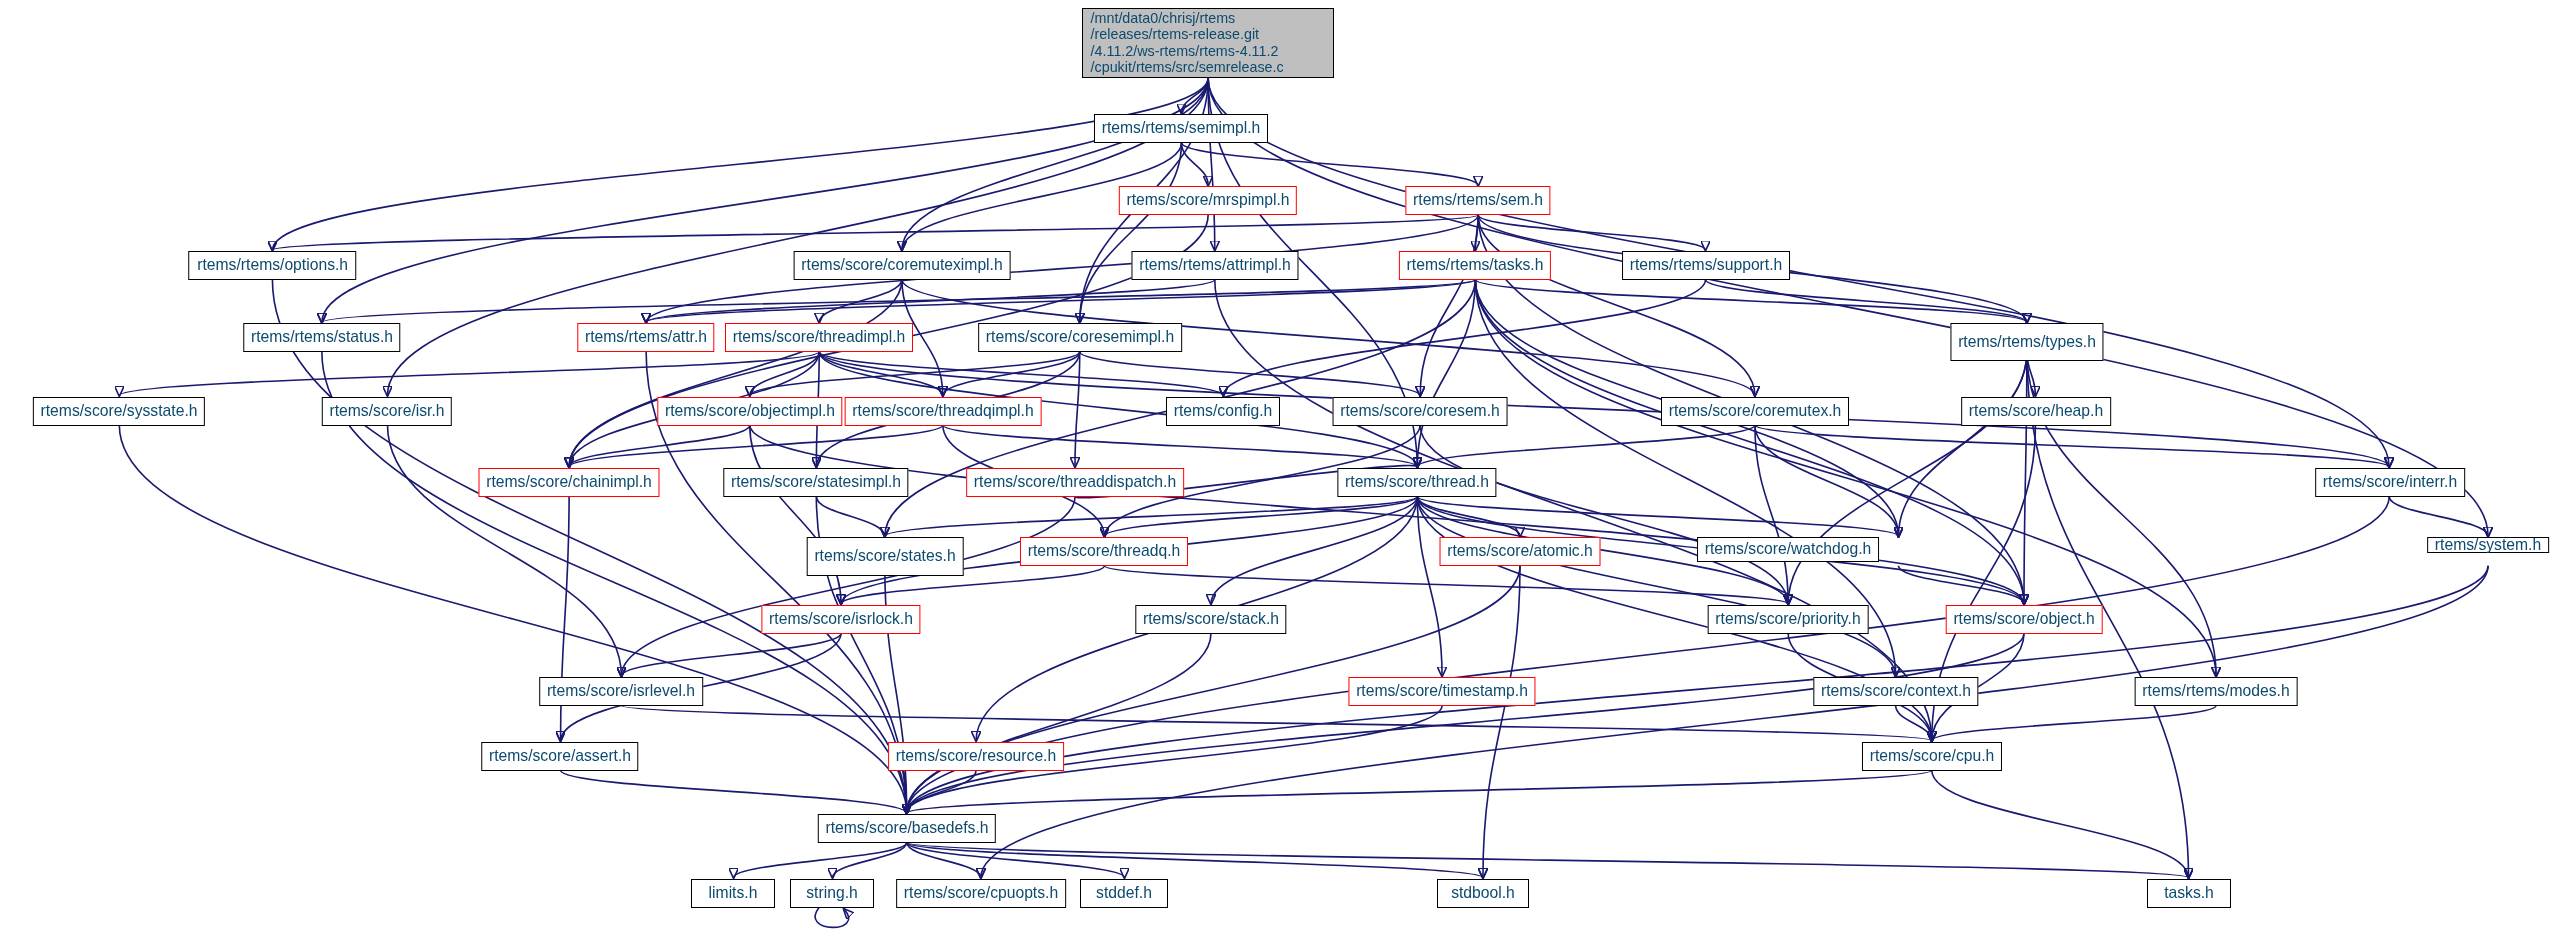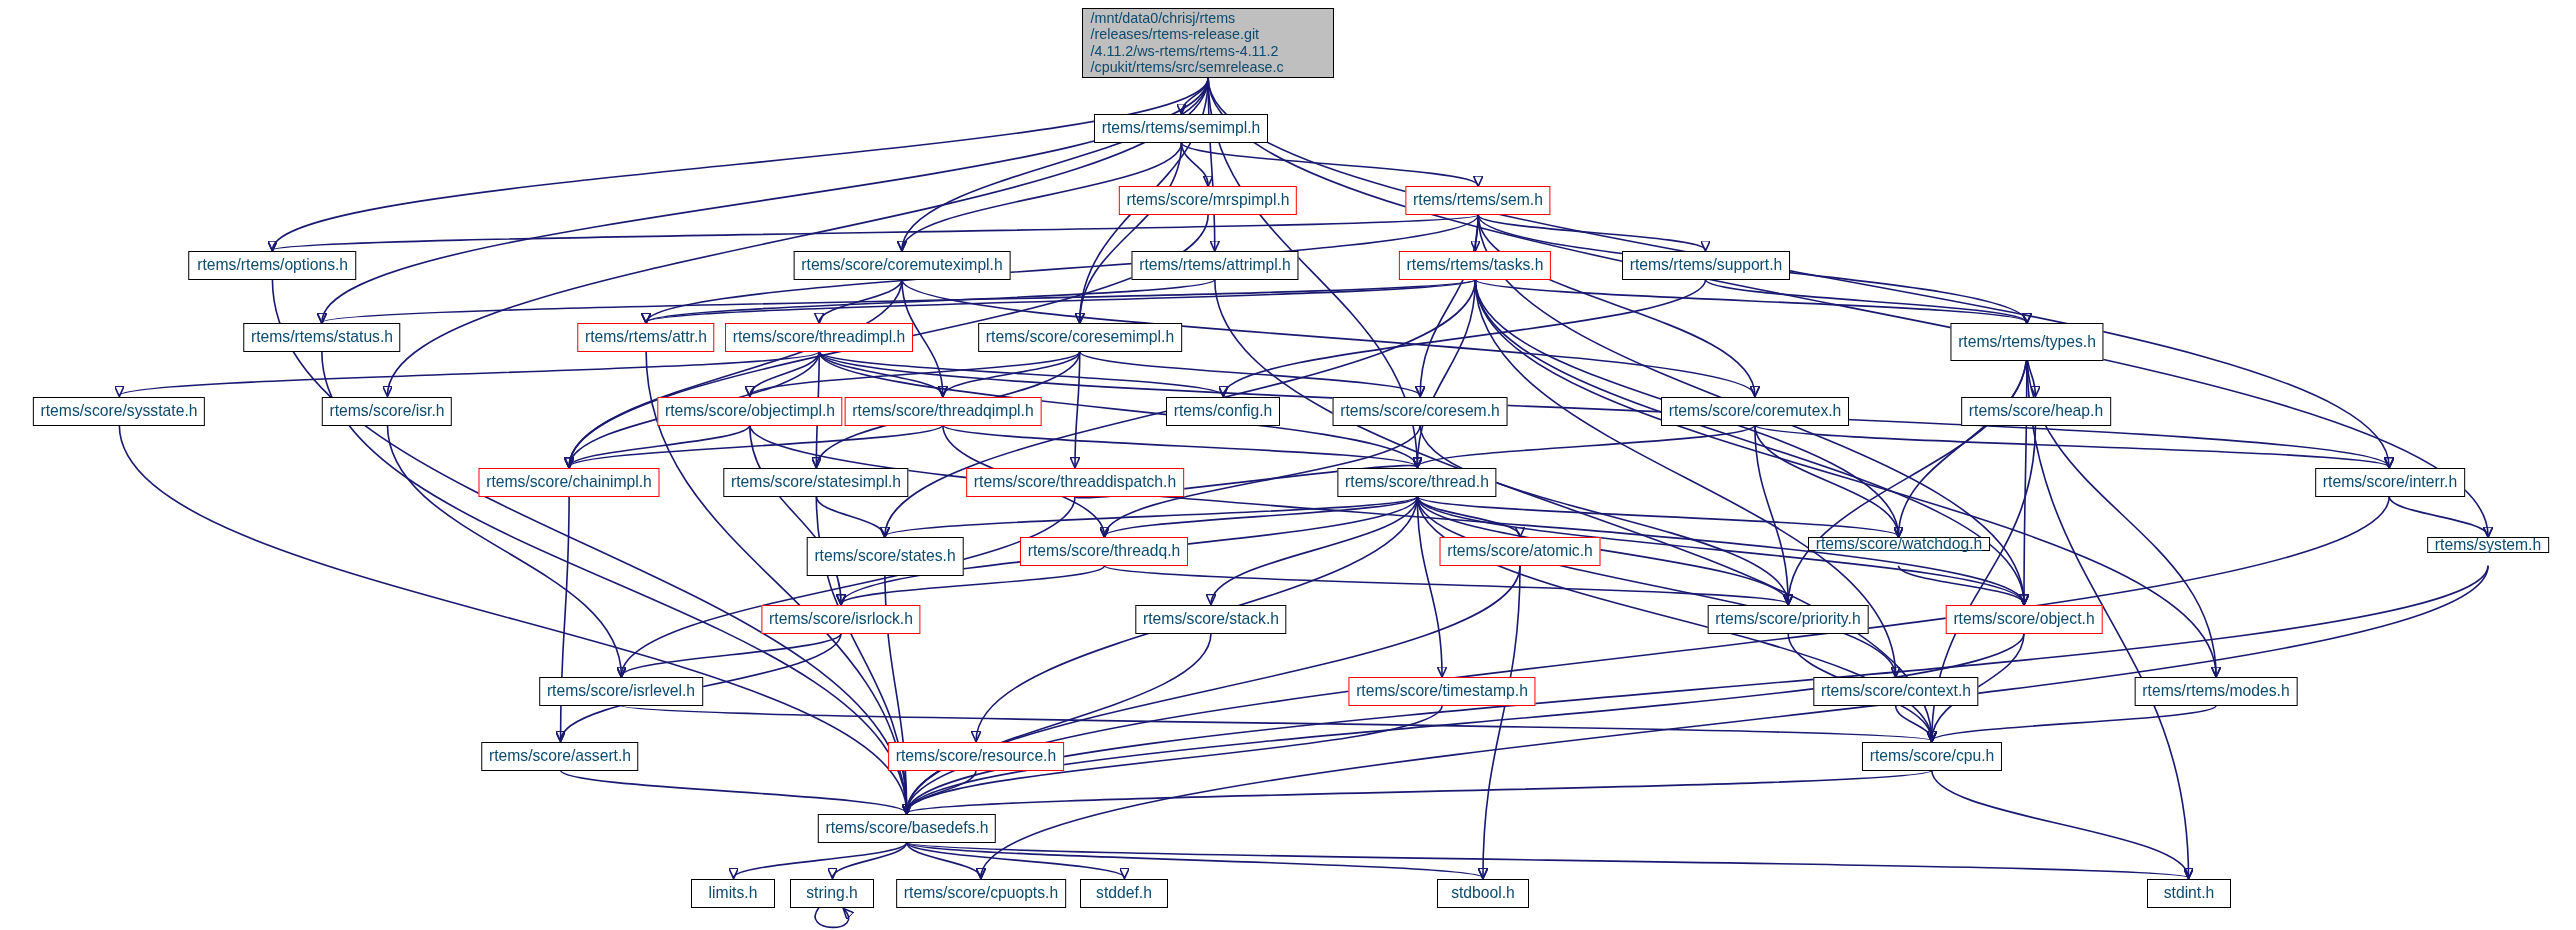"rtems/score/watchdog.h" div.gnode { height: 14px -> 25px; left: 1899px -> 1788px; text-decoration: underline -> none }
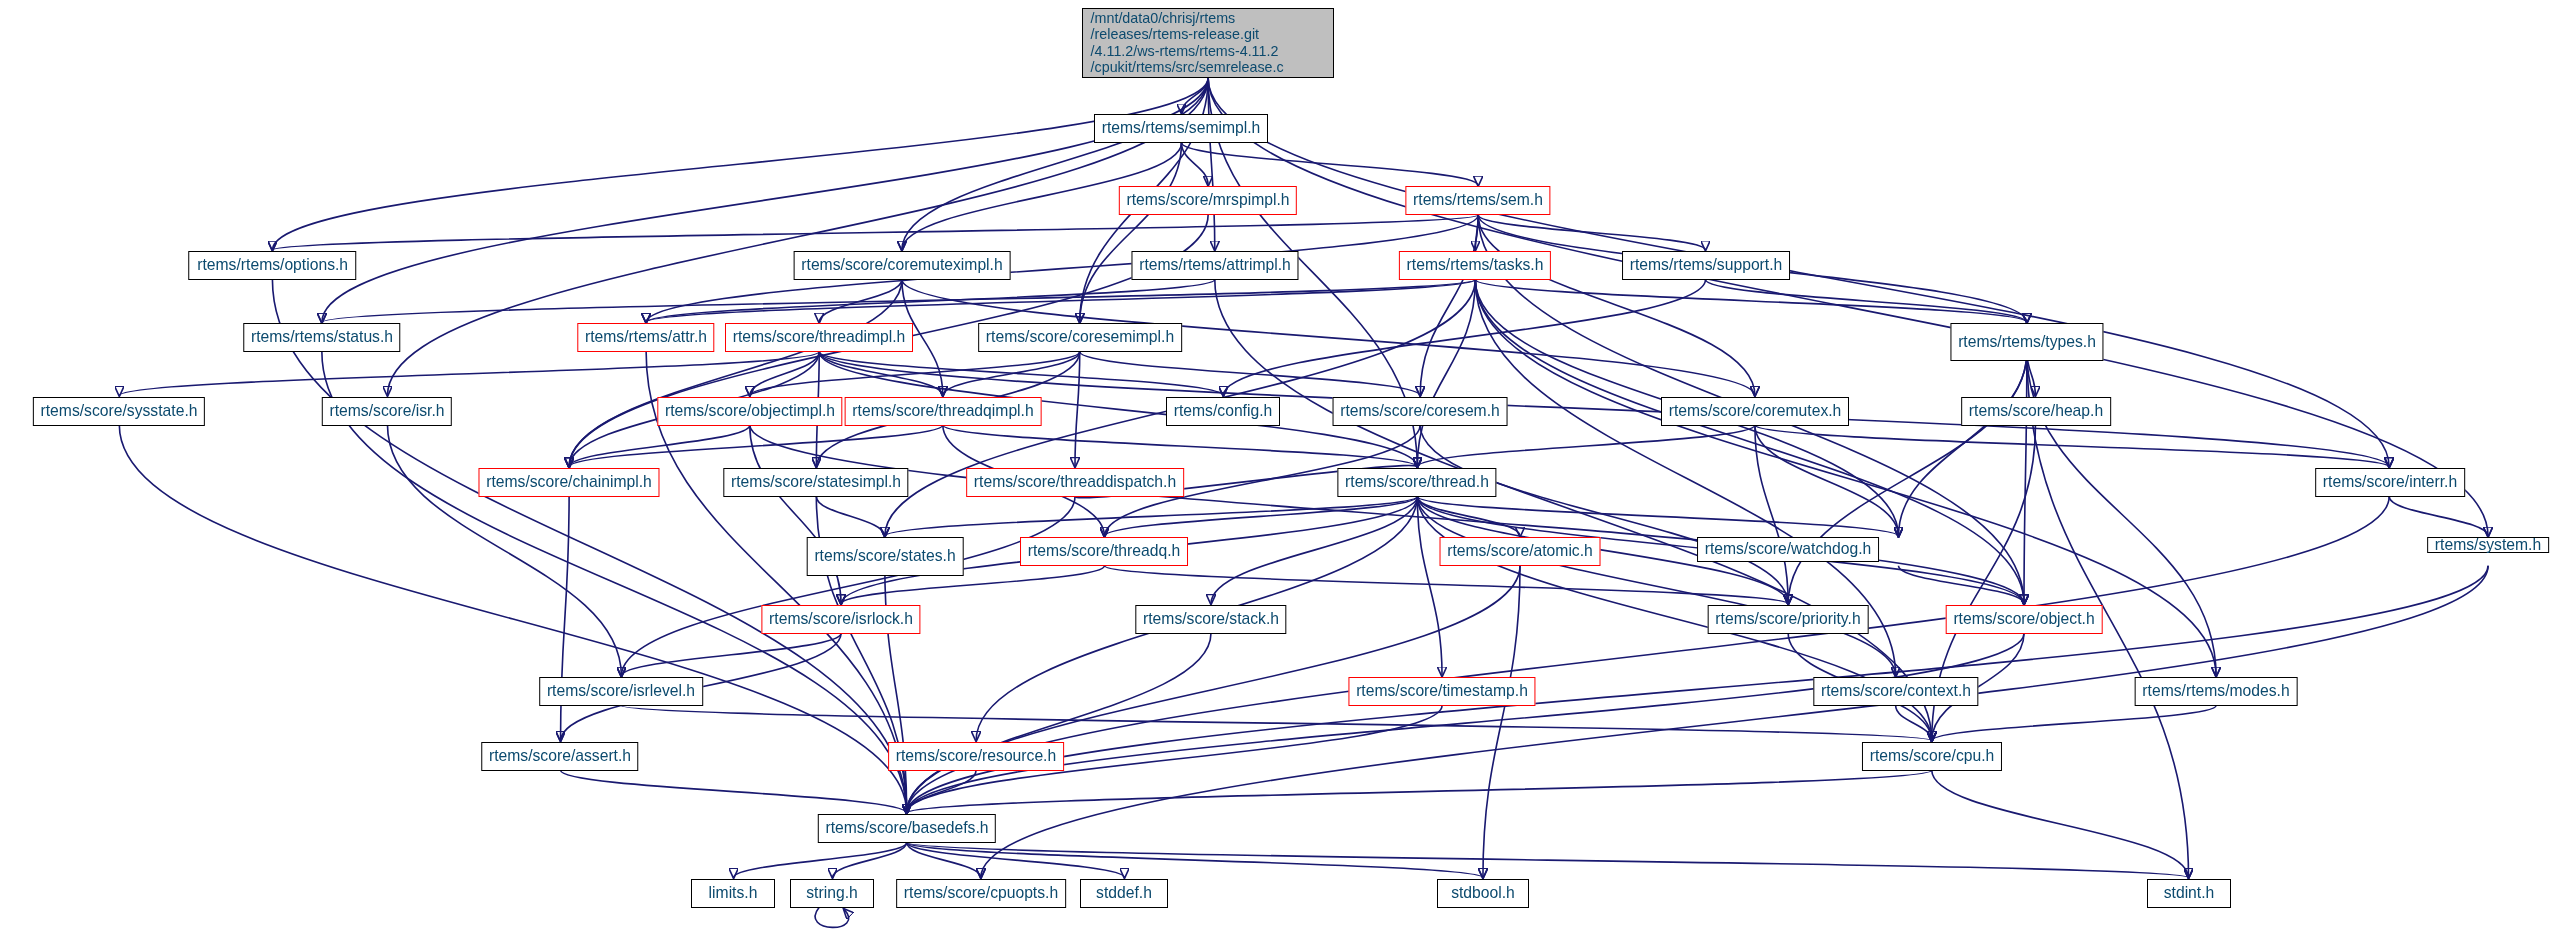"stdint.h" div.gnode { text: stdint.h -> tasks.h }
